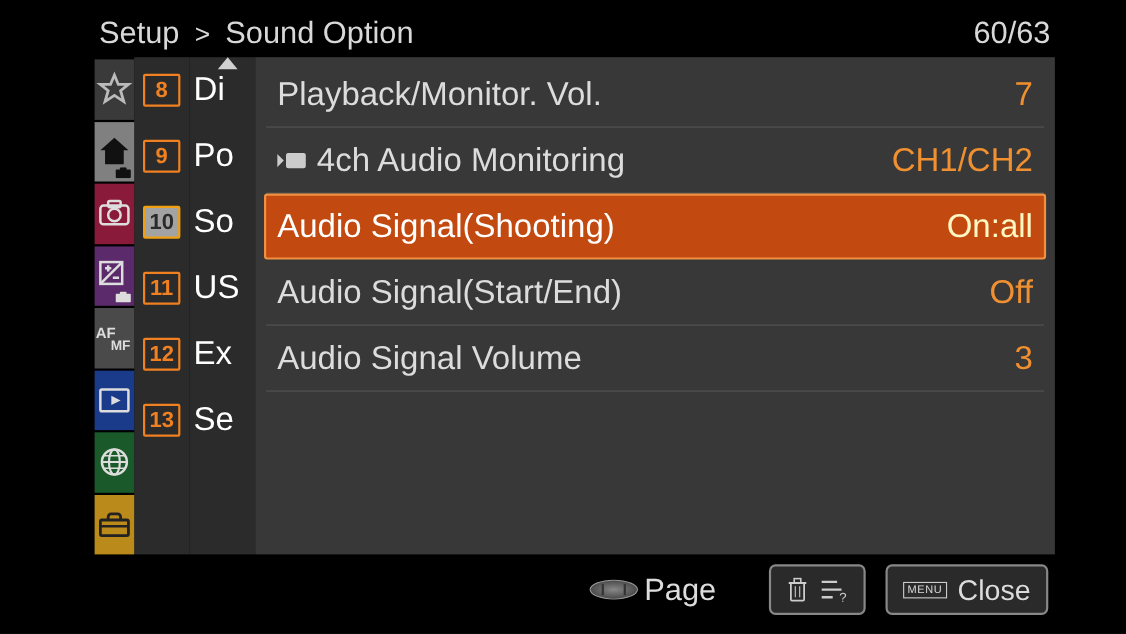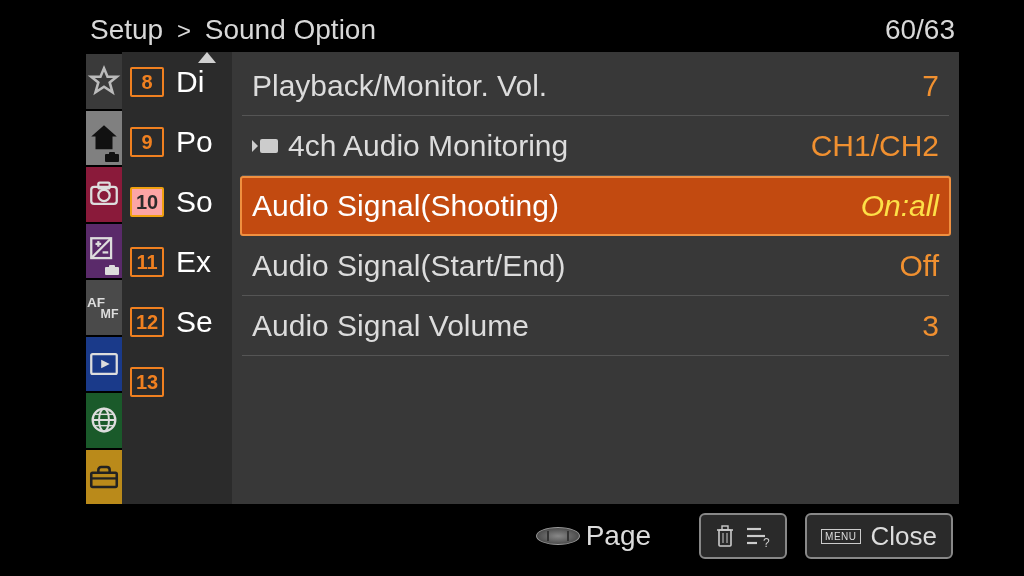"10" .num-badge.active { background: #fca5a5 -> #a3a3a3 }
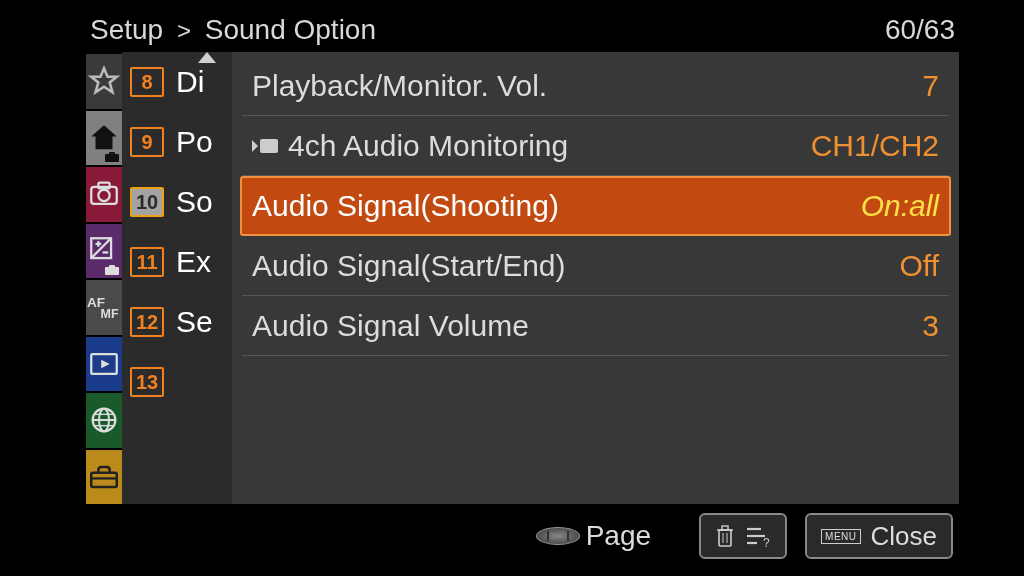"On:all" .item.selected .value { color: #fde047 -> #fef9c3; font-style: italic -> none }
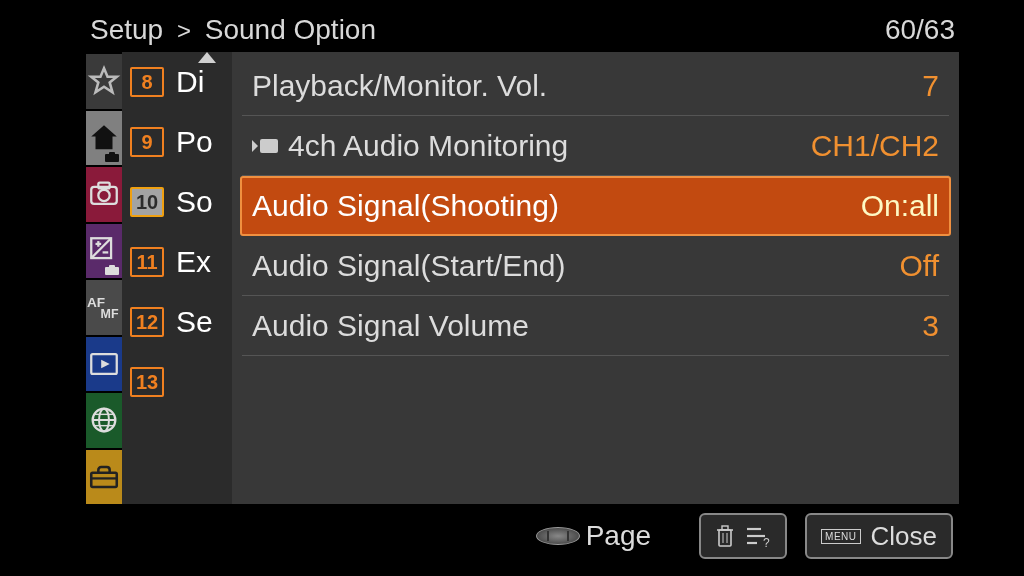"US" div.prow { html: none -> <div>US</div> }
